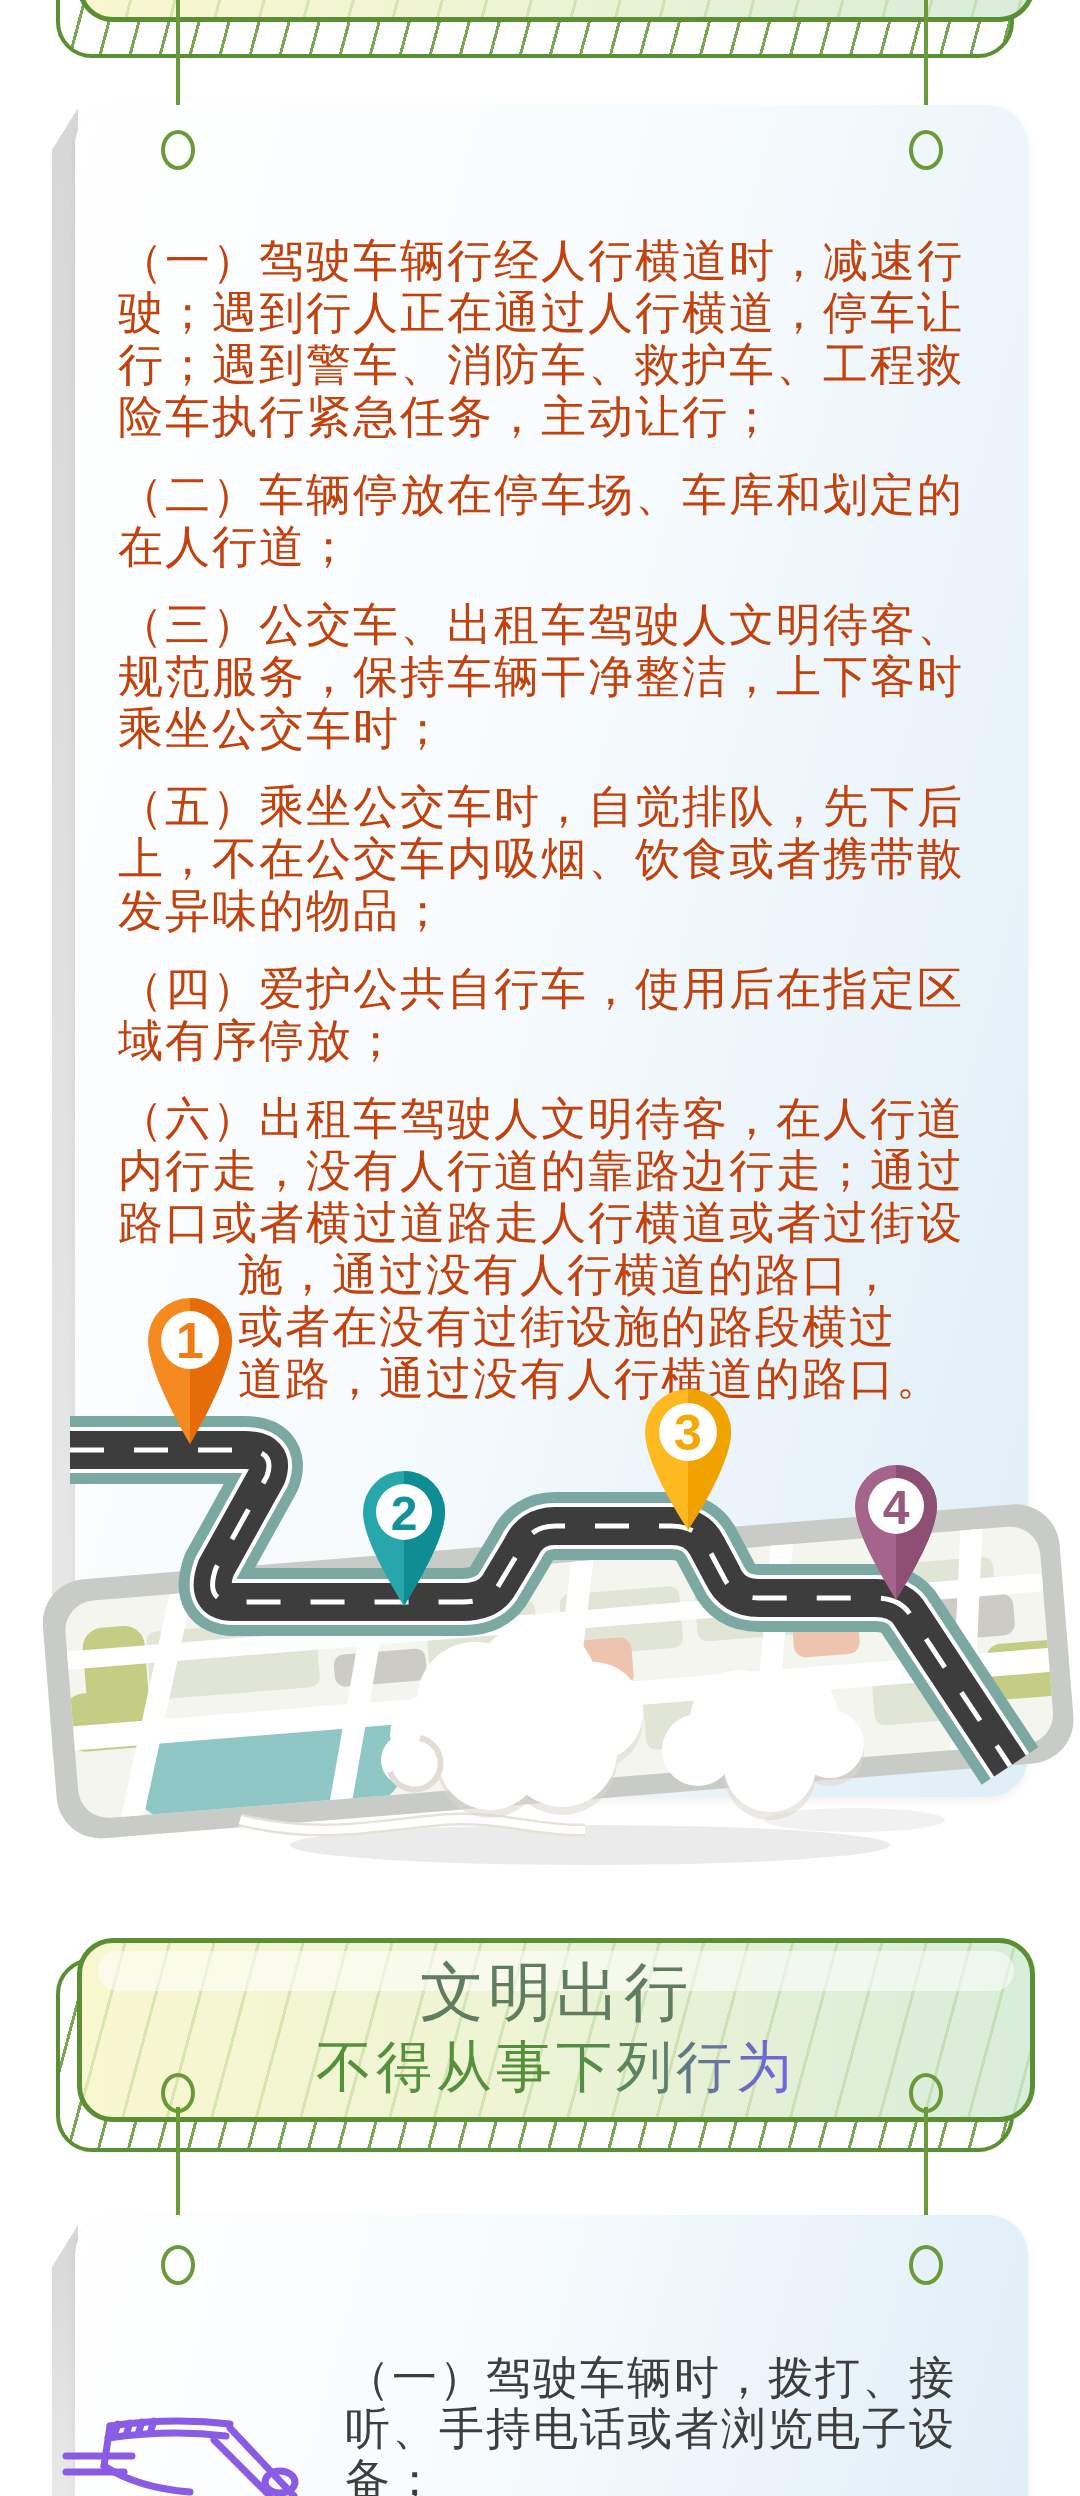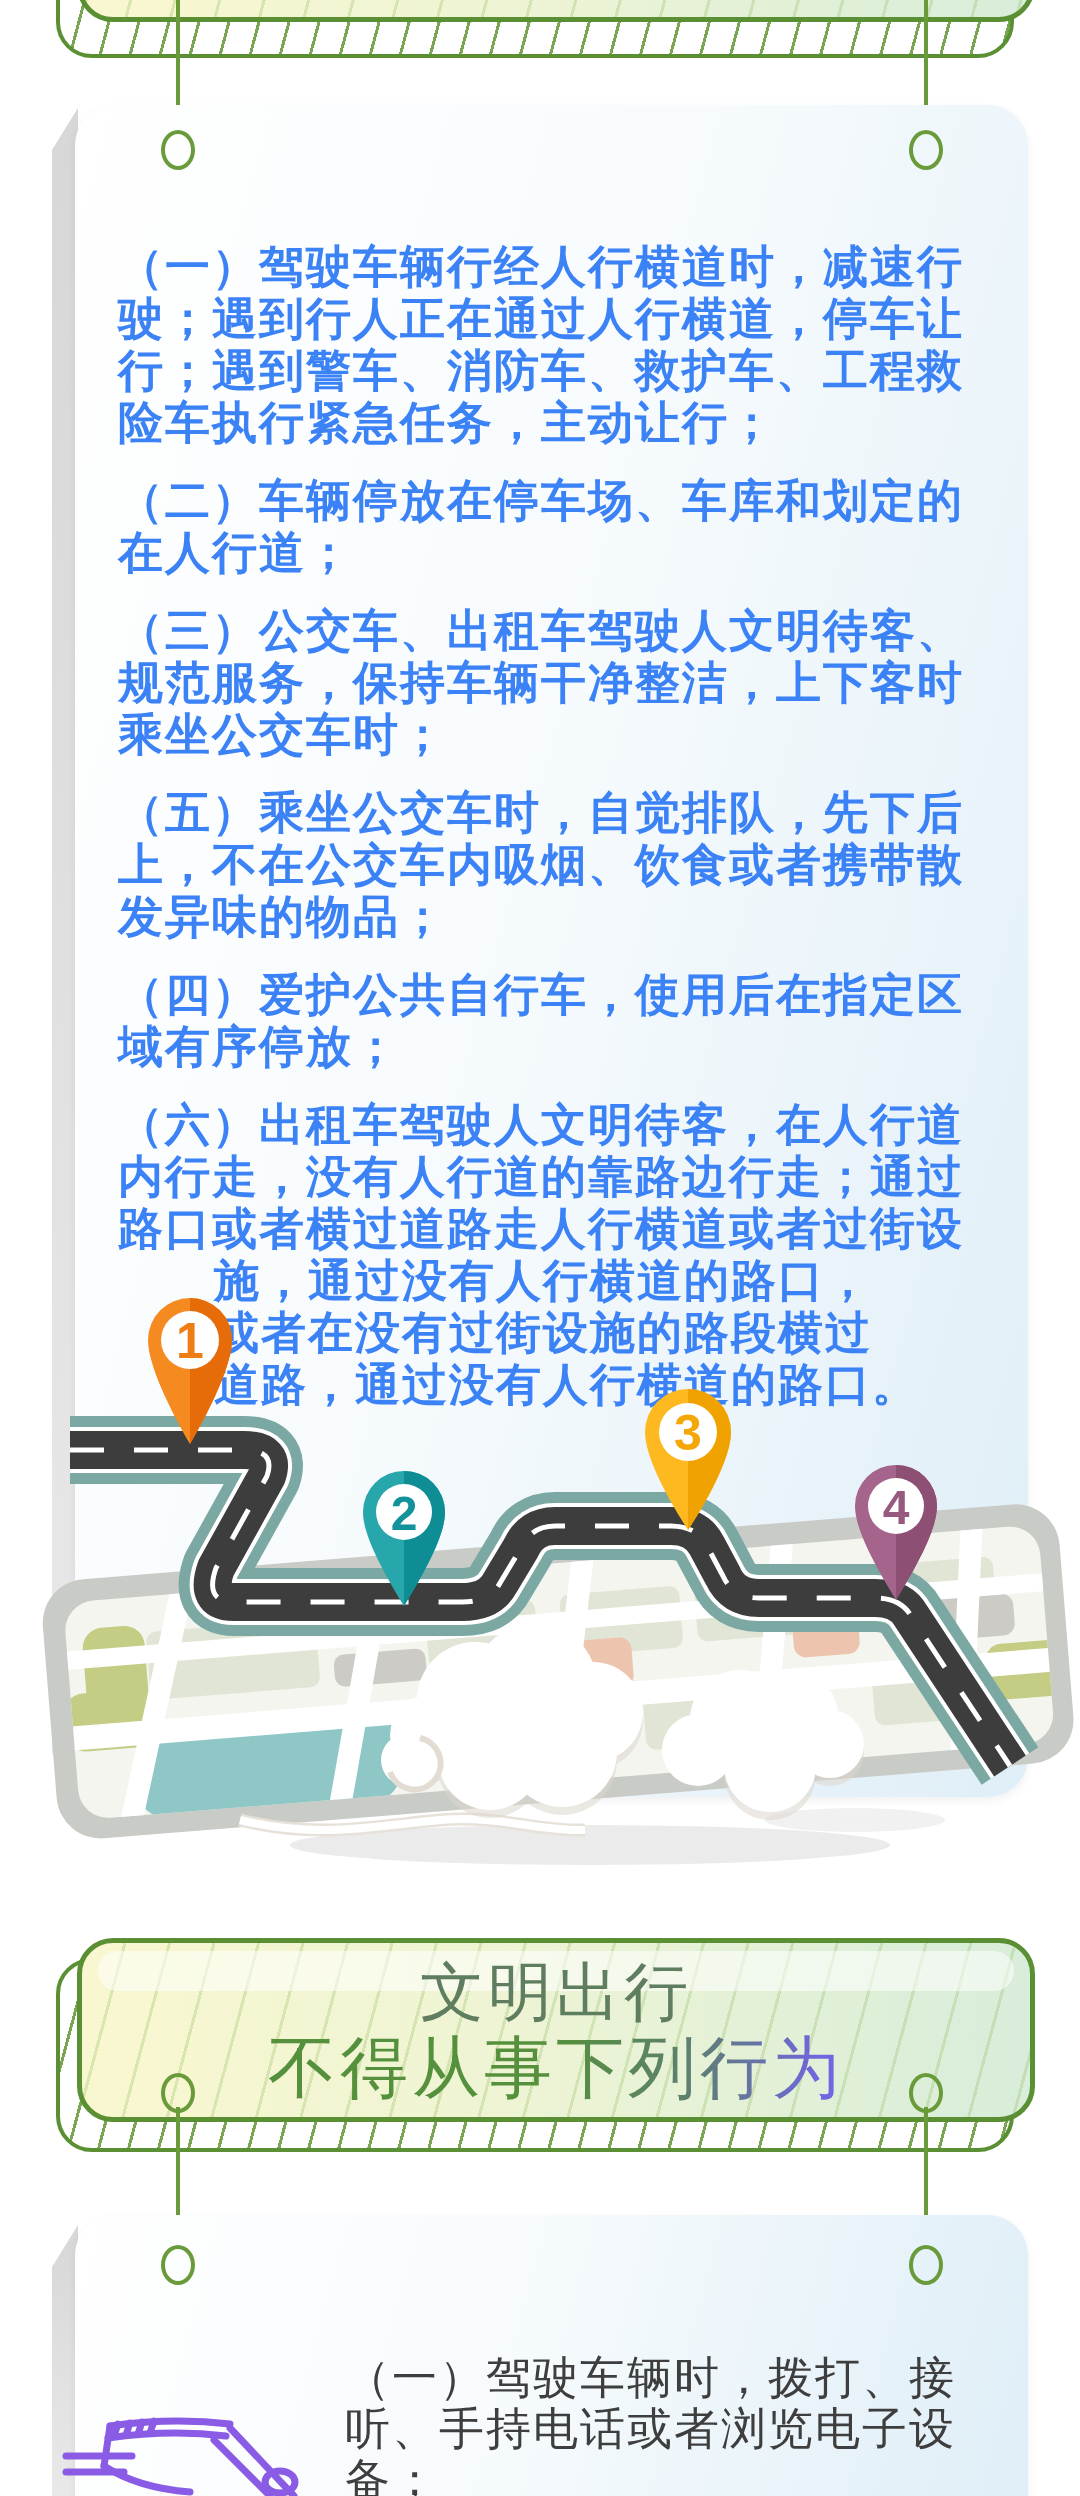"（一）驾驶车辆行经人行横道时，减速行" .rules { color: #3b82f6 -> #c2410c; font-weight: 700 -> 400; top: 241px -> 235px }
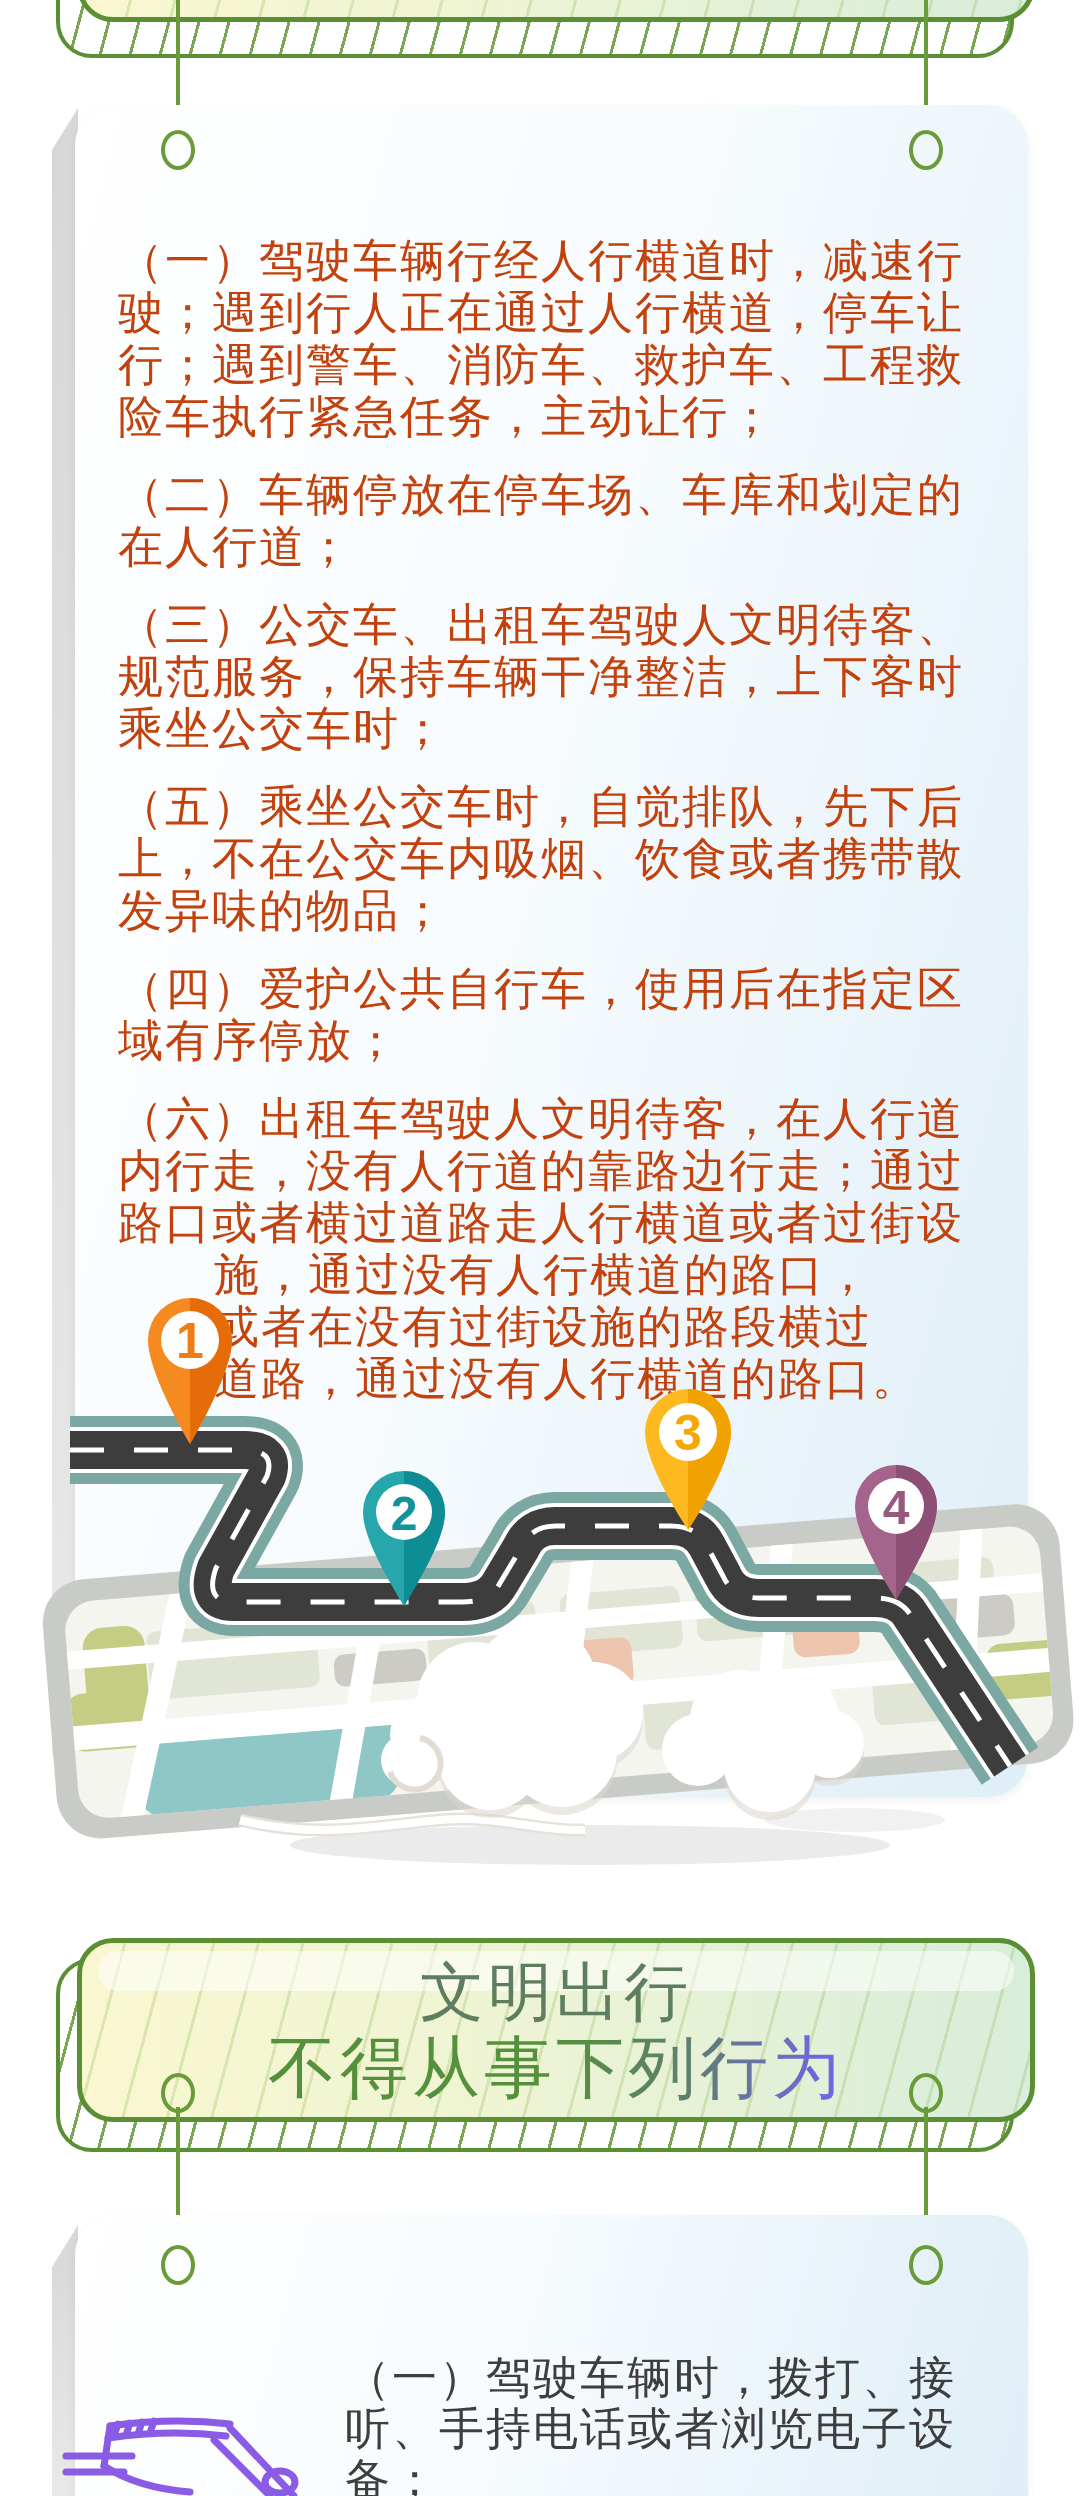"施，通过没有人行横道的路口，" .rules .indent { margin-left: 96px -> 120px }
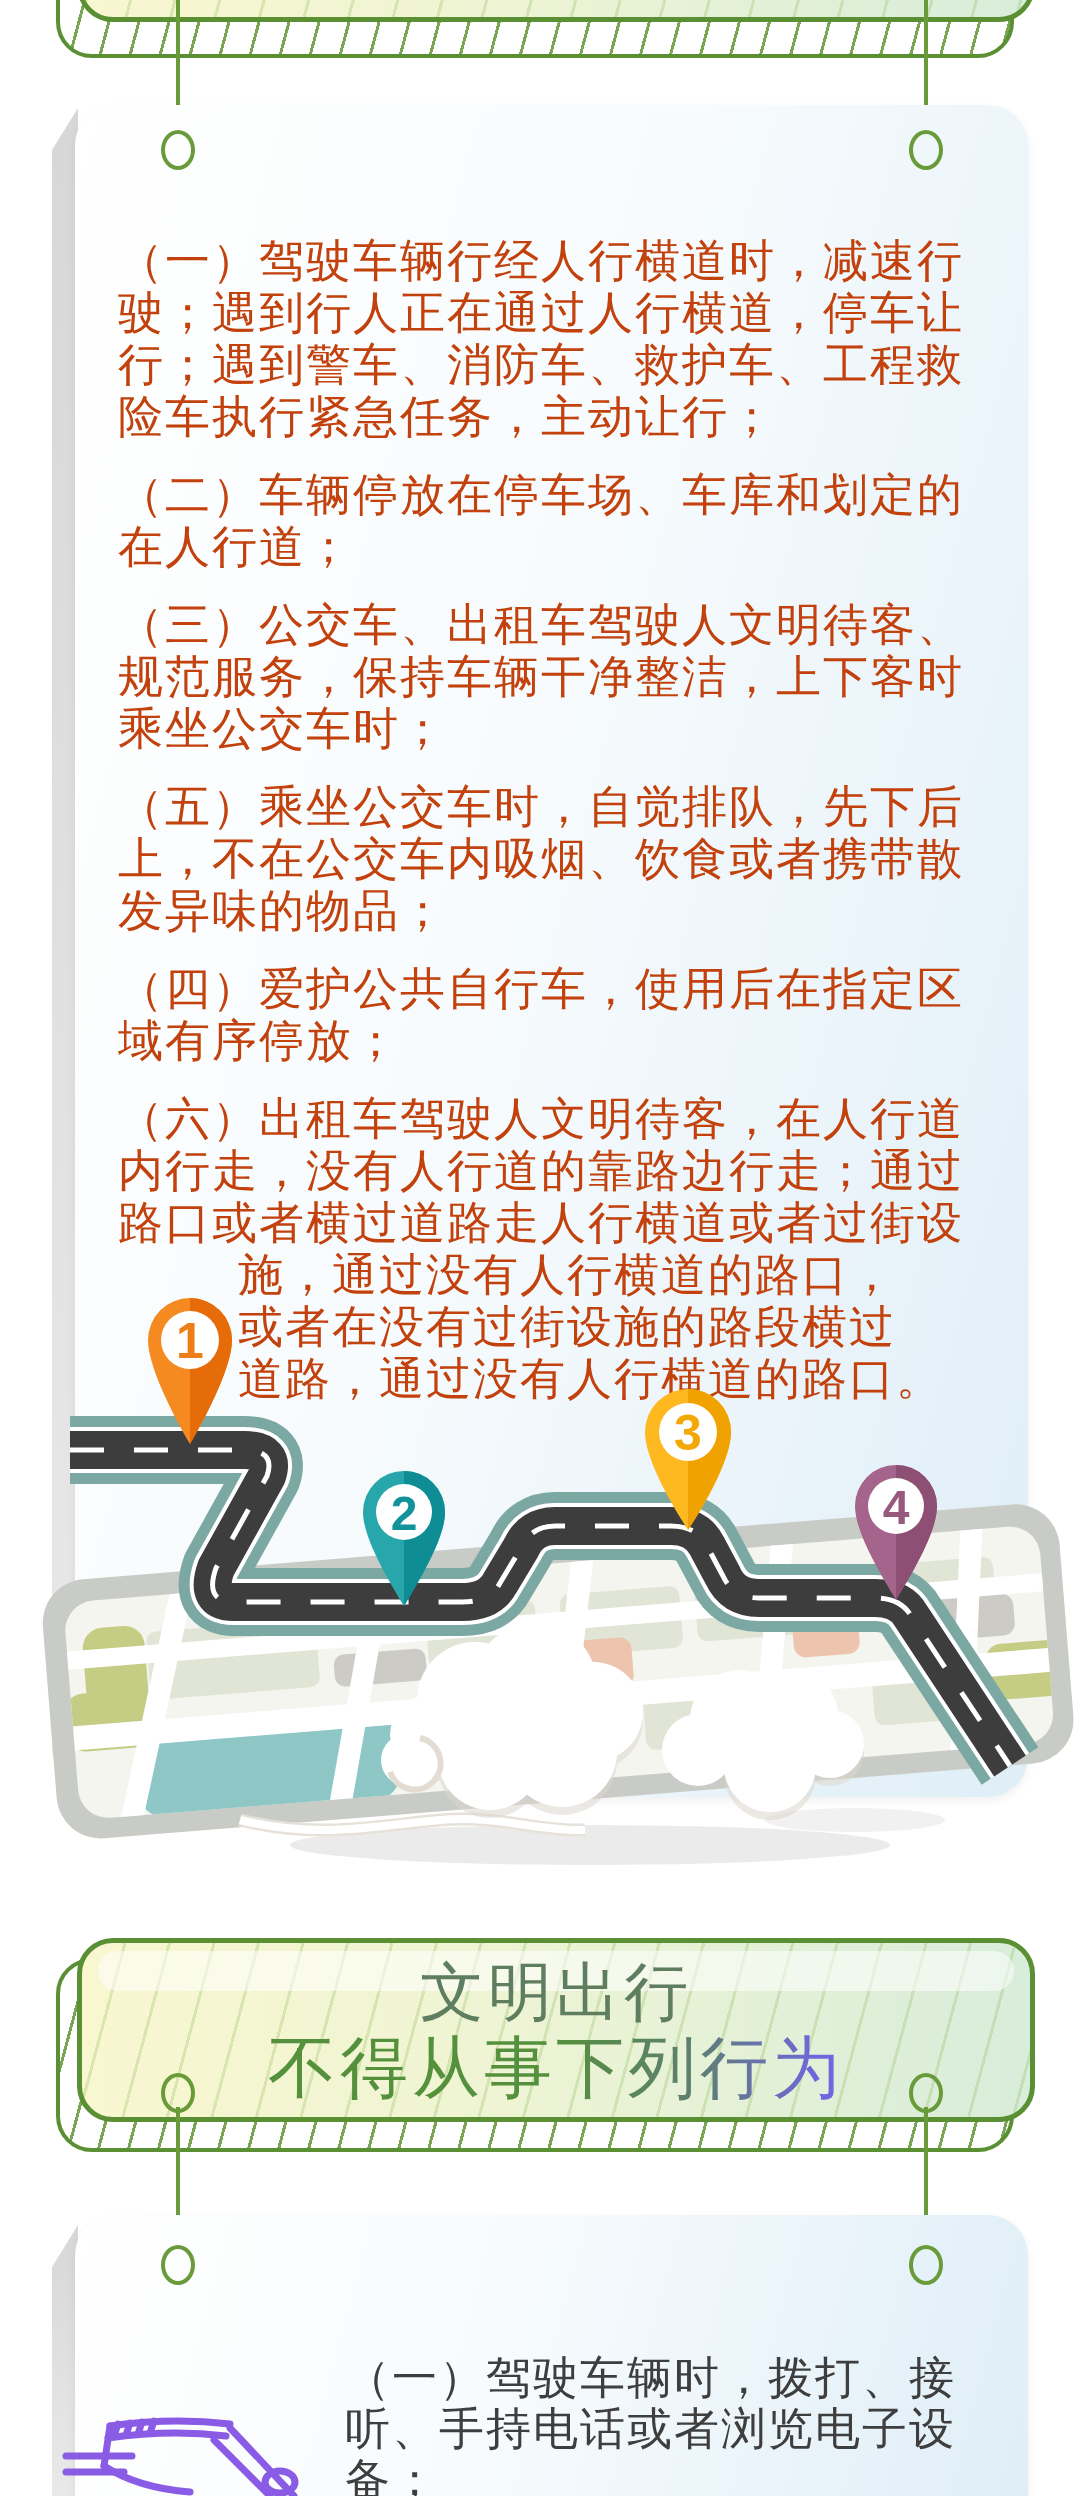"不得从事下列行为" .banner-title .t2 { font-size: 68px -> 56px }
